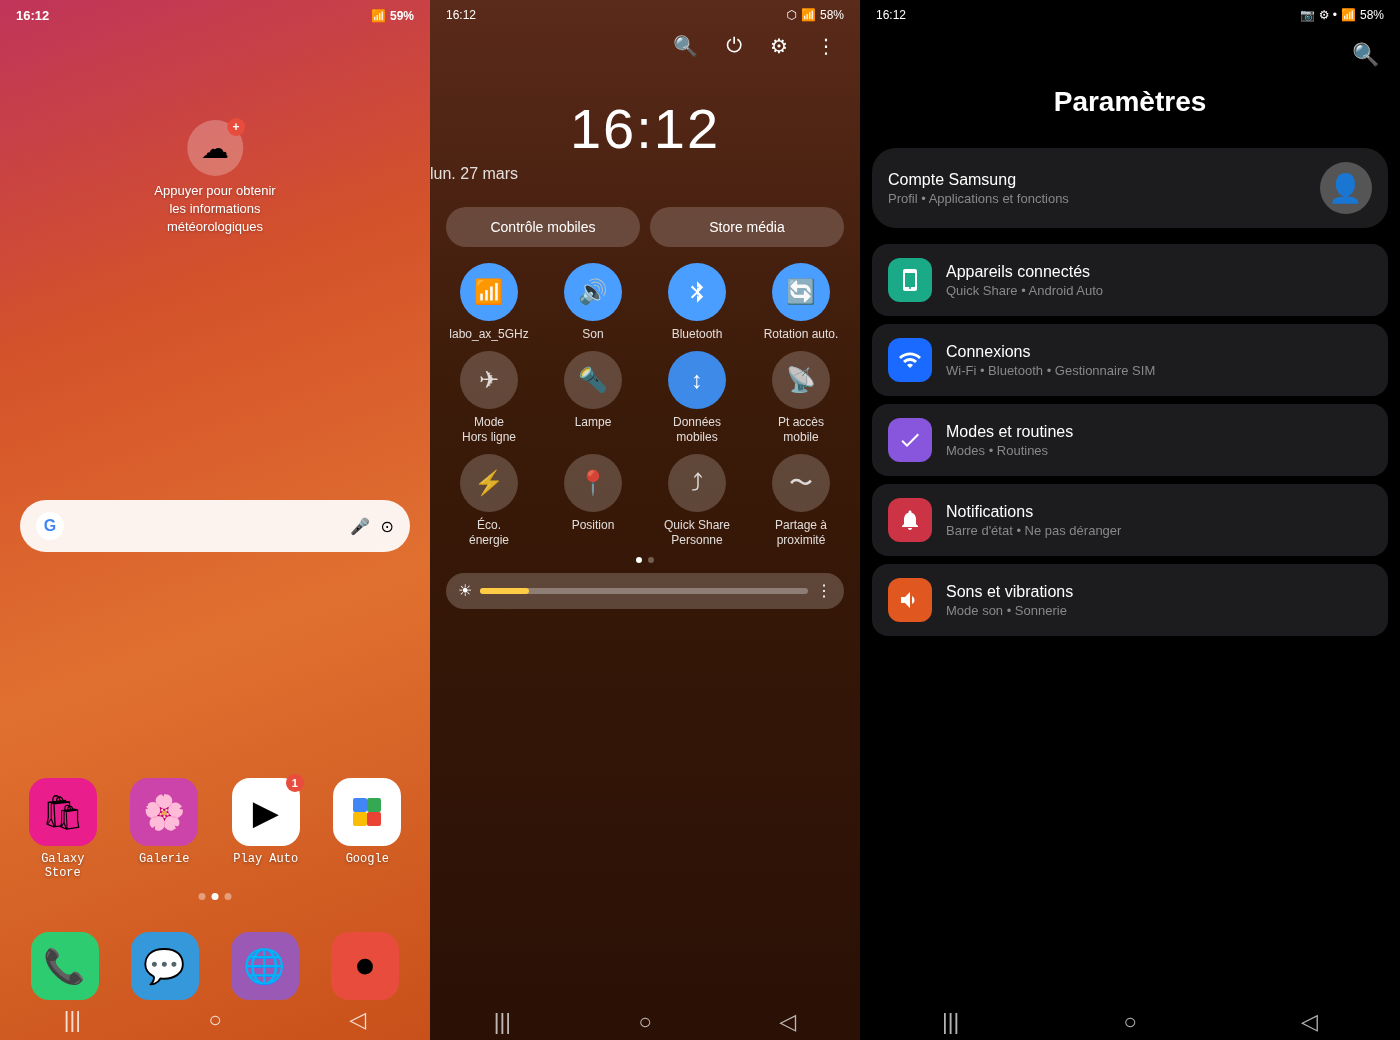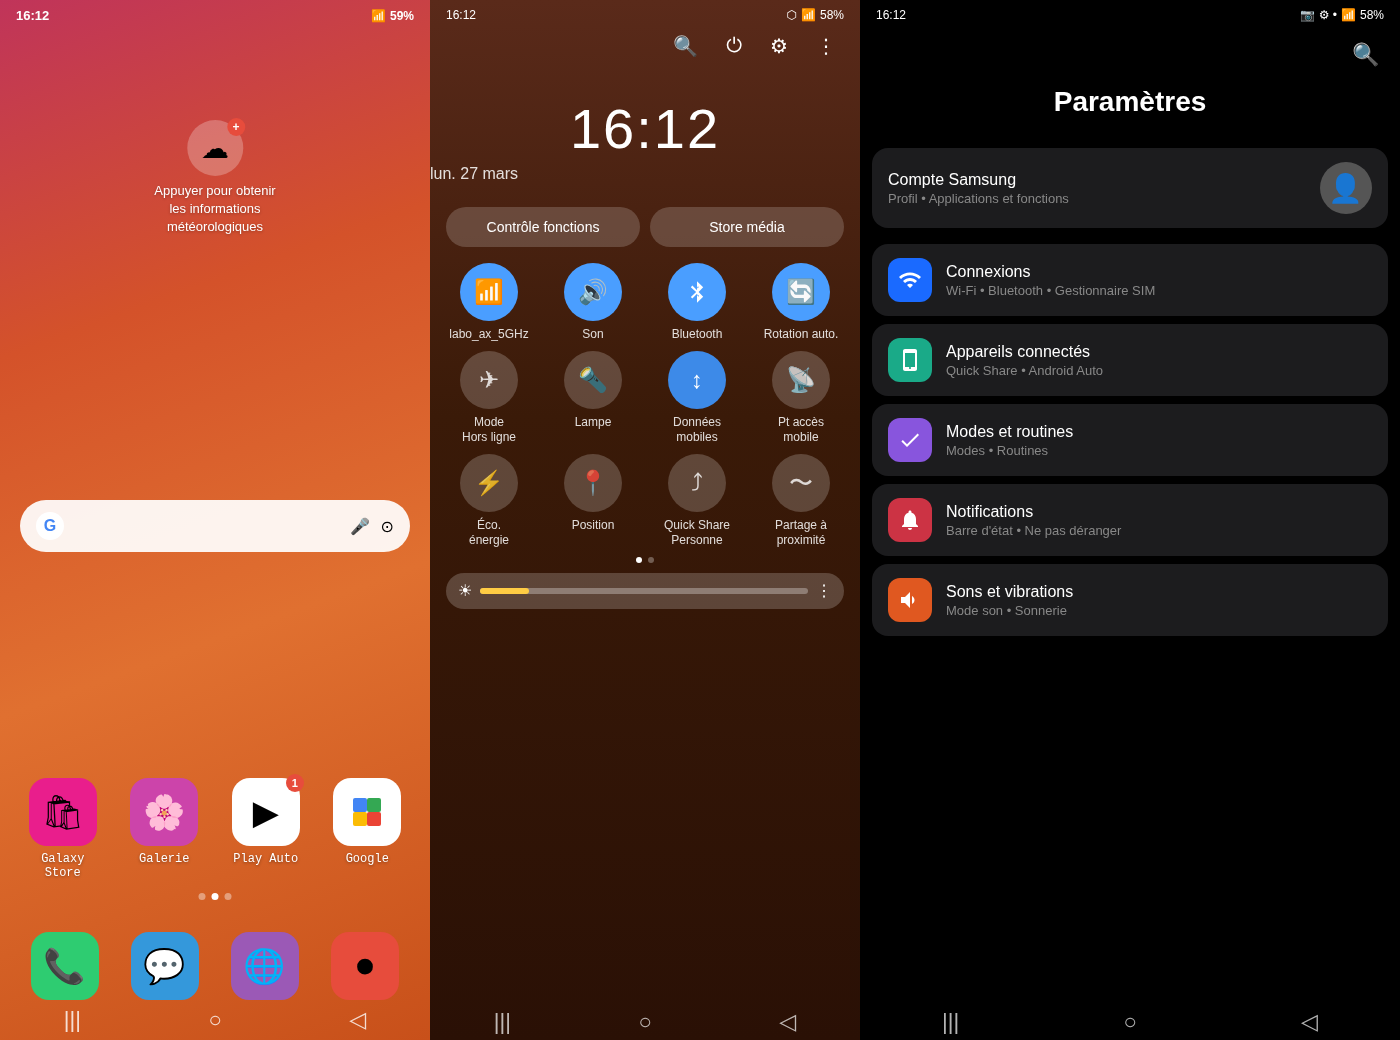"Compte Samsung" .samsung-account-item { border-radius: 16px -> 24px }
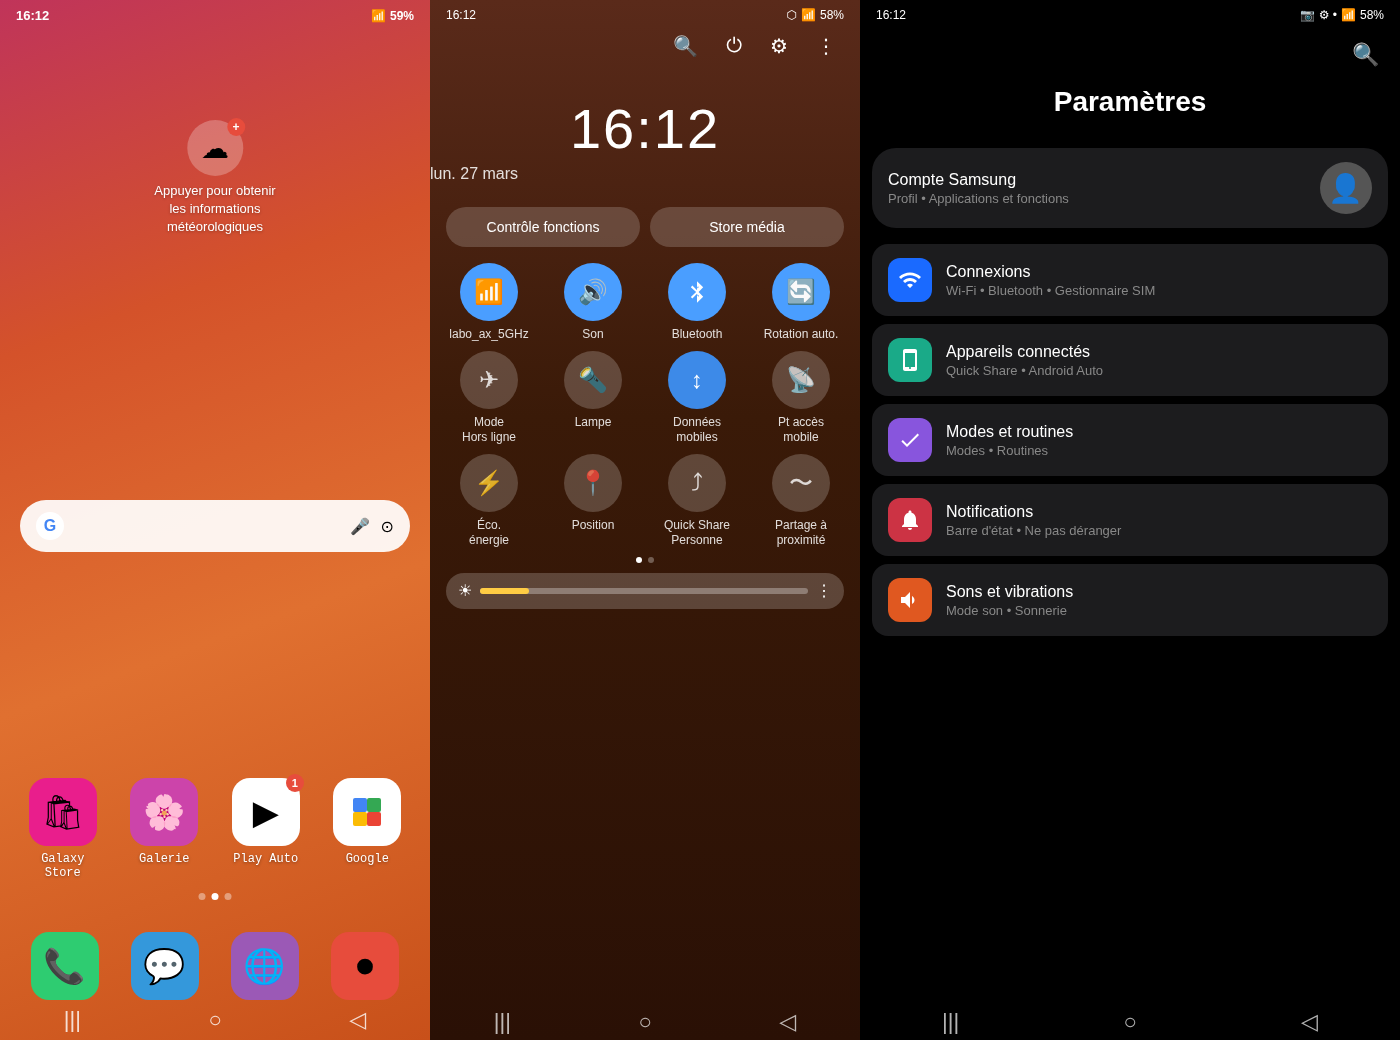"Contrôle fonctions" div.qs-tab { text: fonctions -> mobiles }
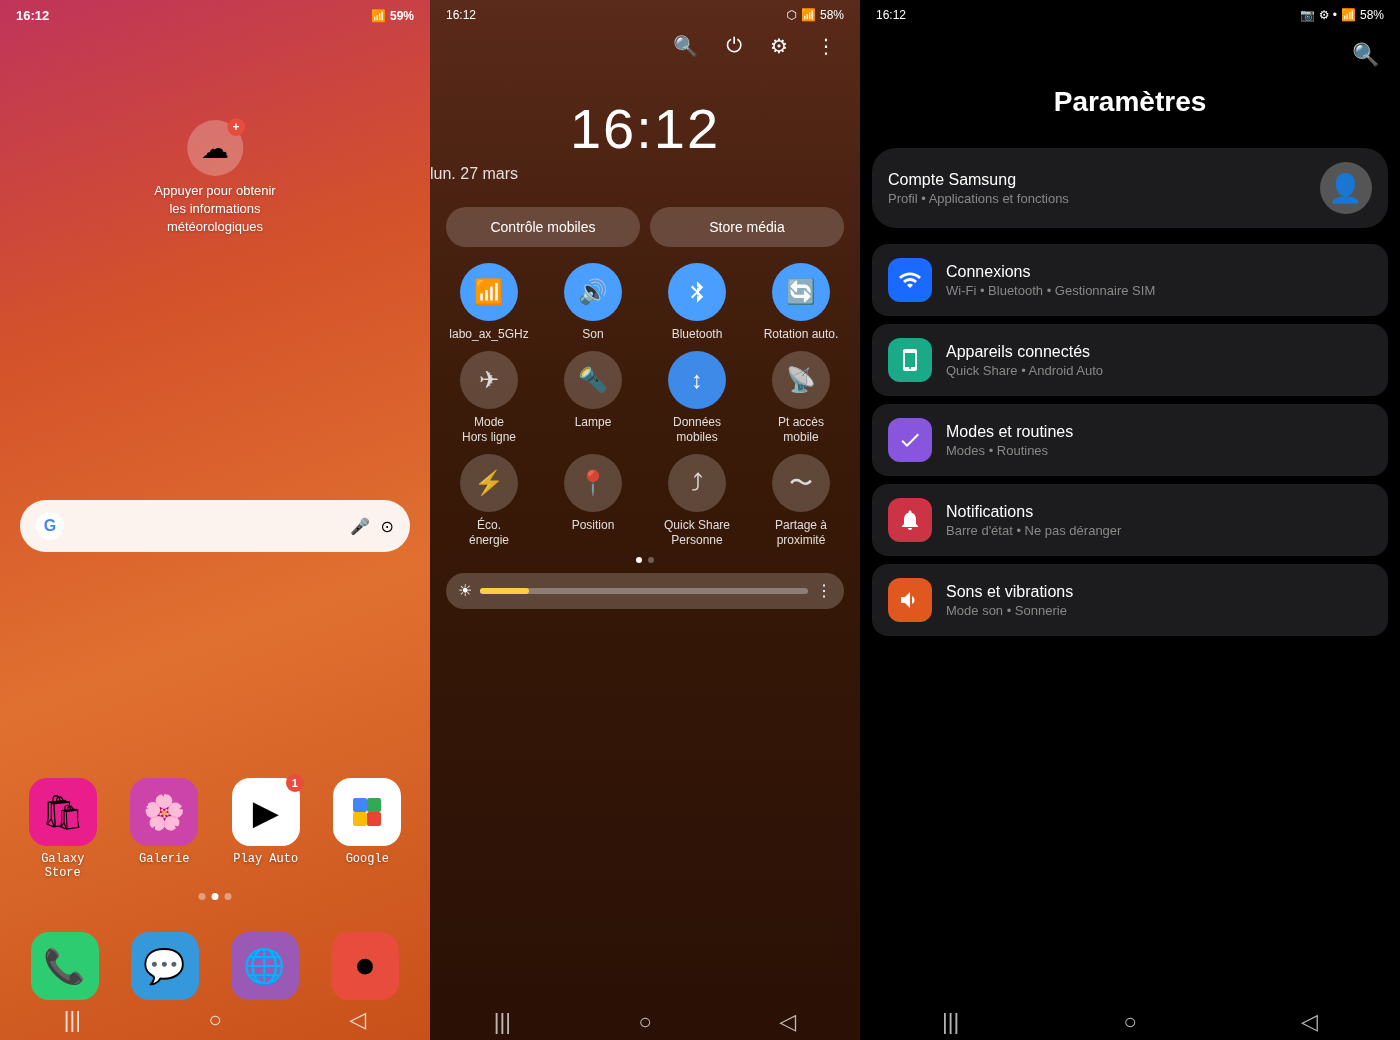"Connexions" div.settings-item { order: before "Appareils connectés" -> after "Appareils connectés" }
